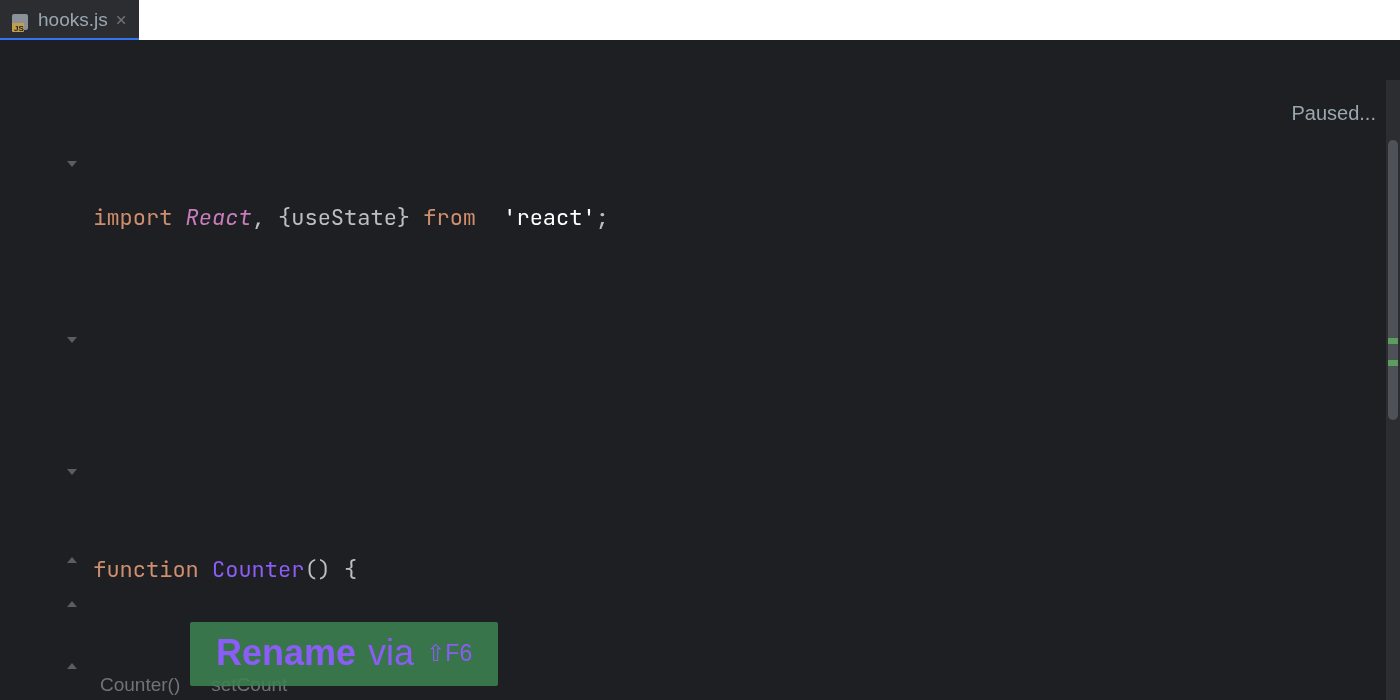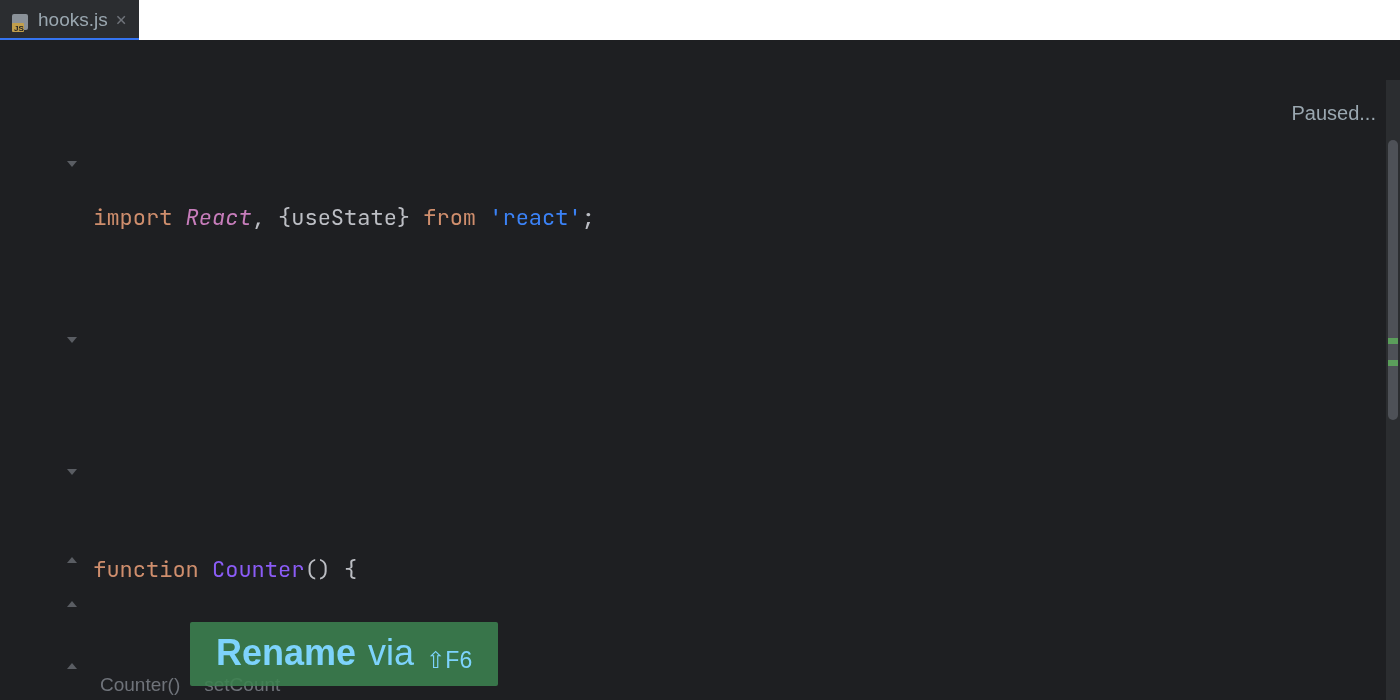"'react'" .str { color: #3b82f6 -> #ffffff; margin-left: none -> 14px }
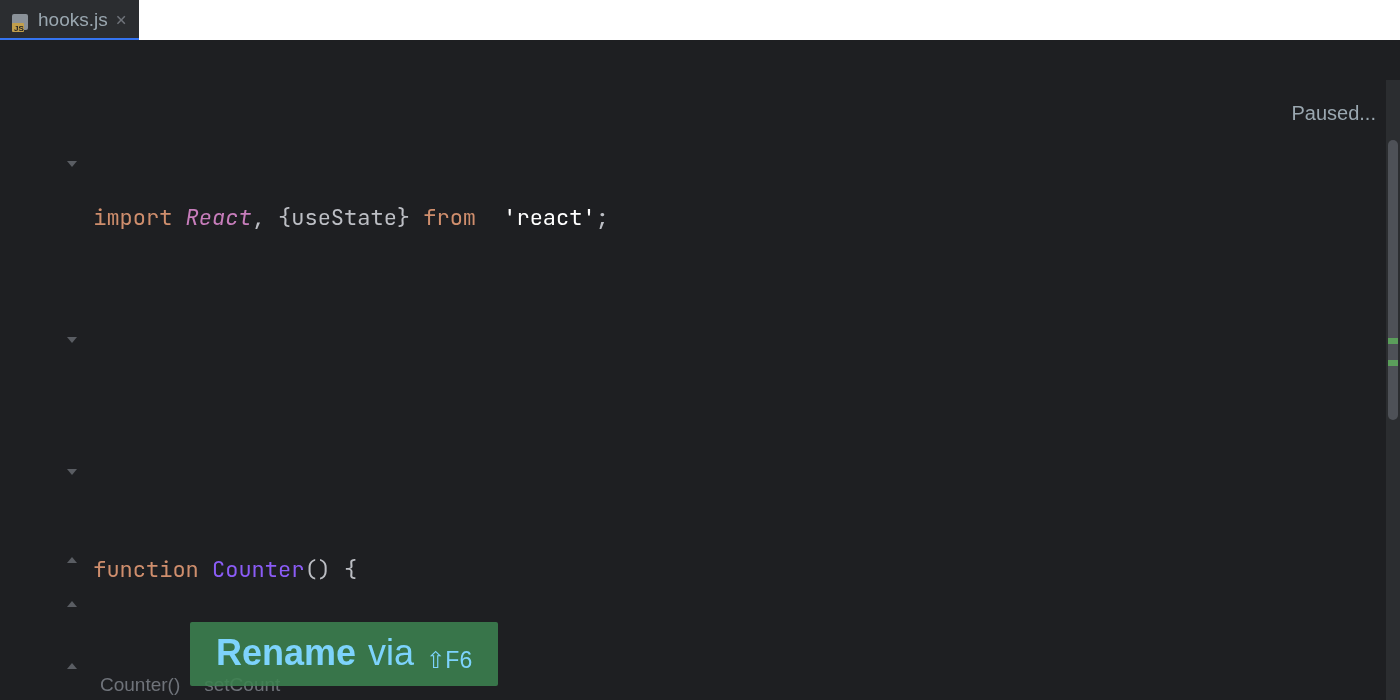"Rename" .tip { align-items: flex-end -> center; color: #7dd3fc -> #8b5cf6 }
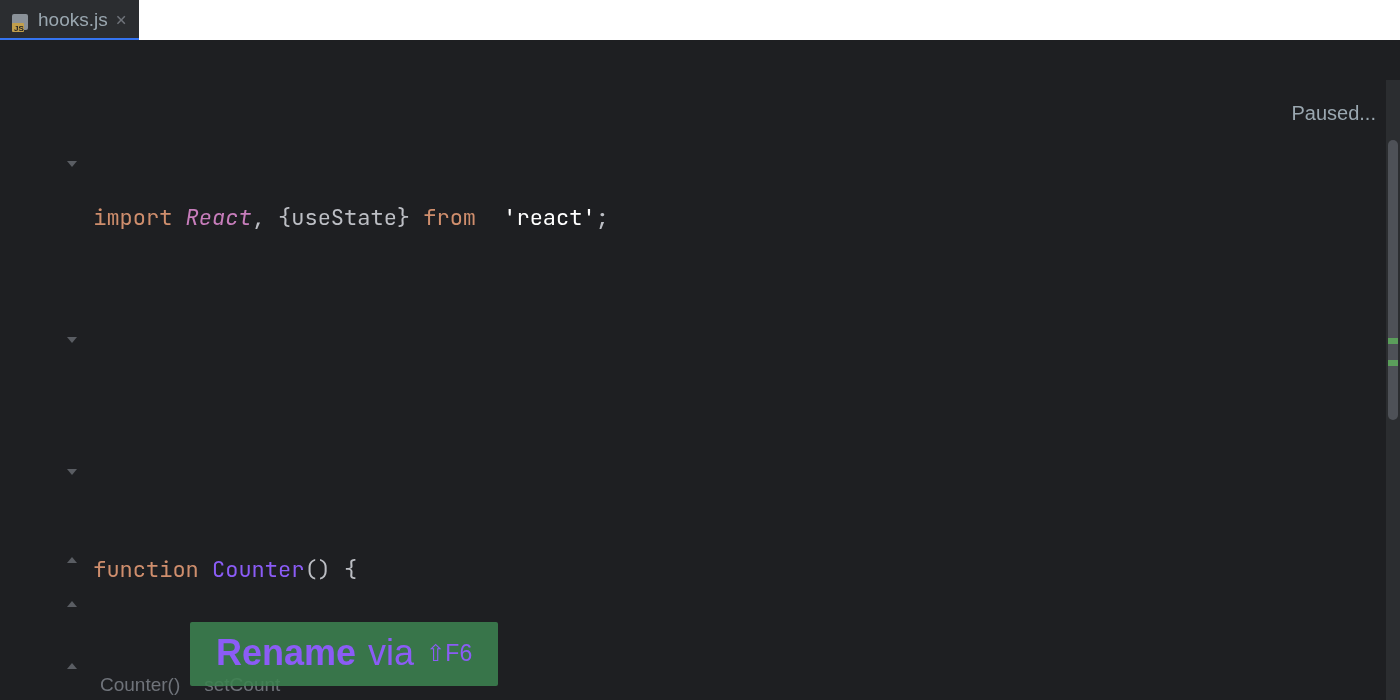"Counter()" .breadcrumb { gap: 24px -> 31px }
